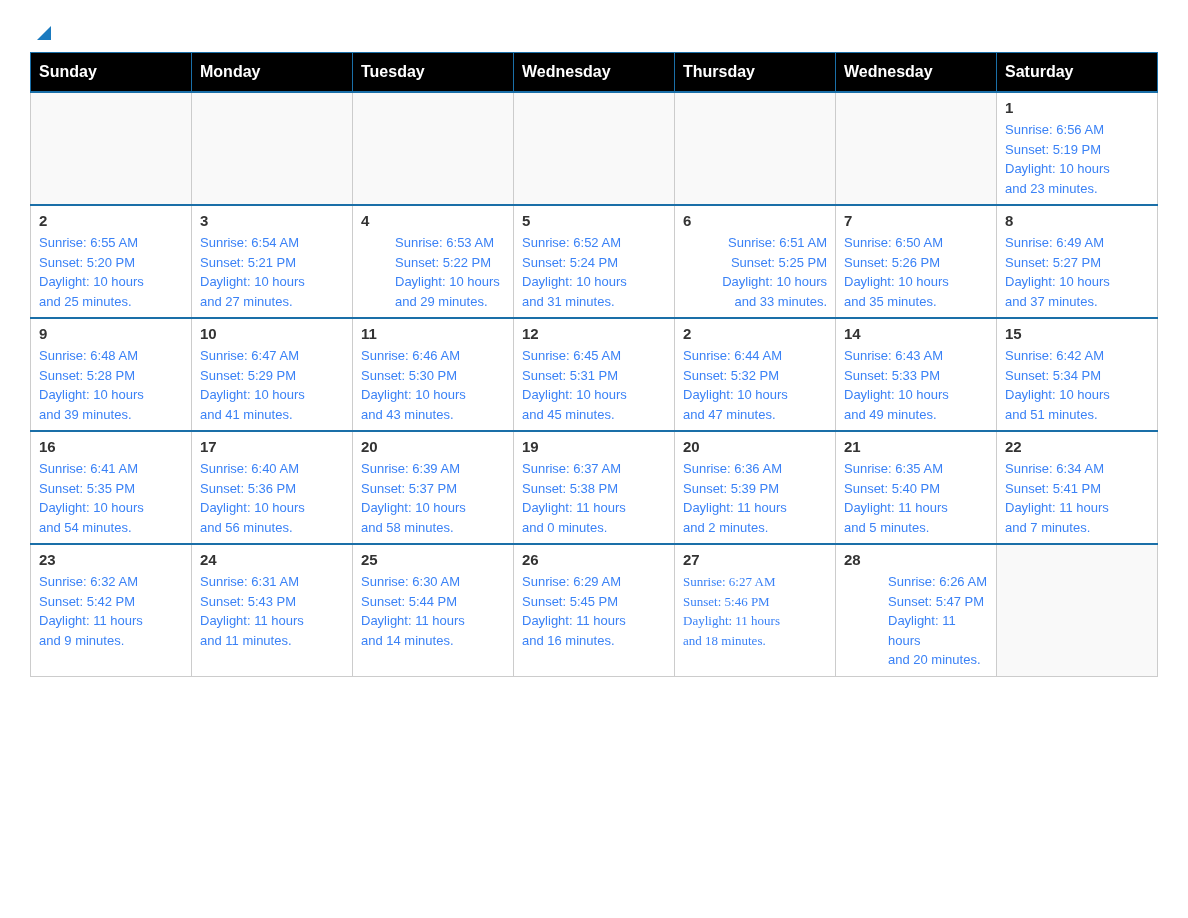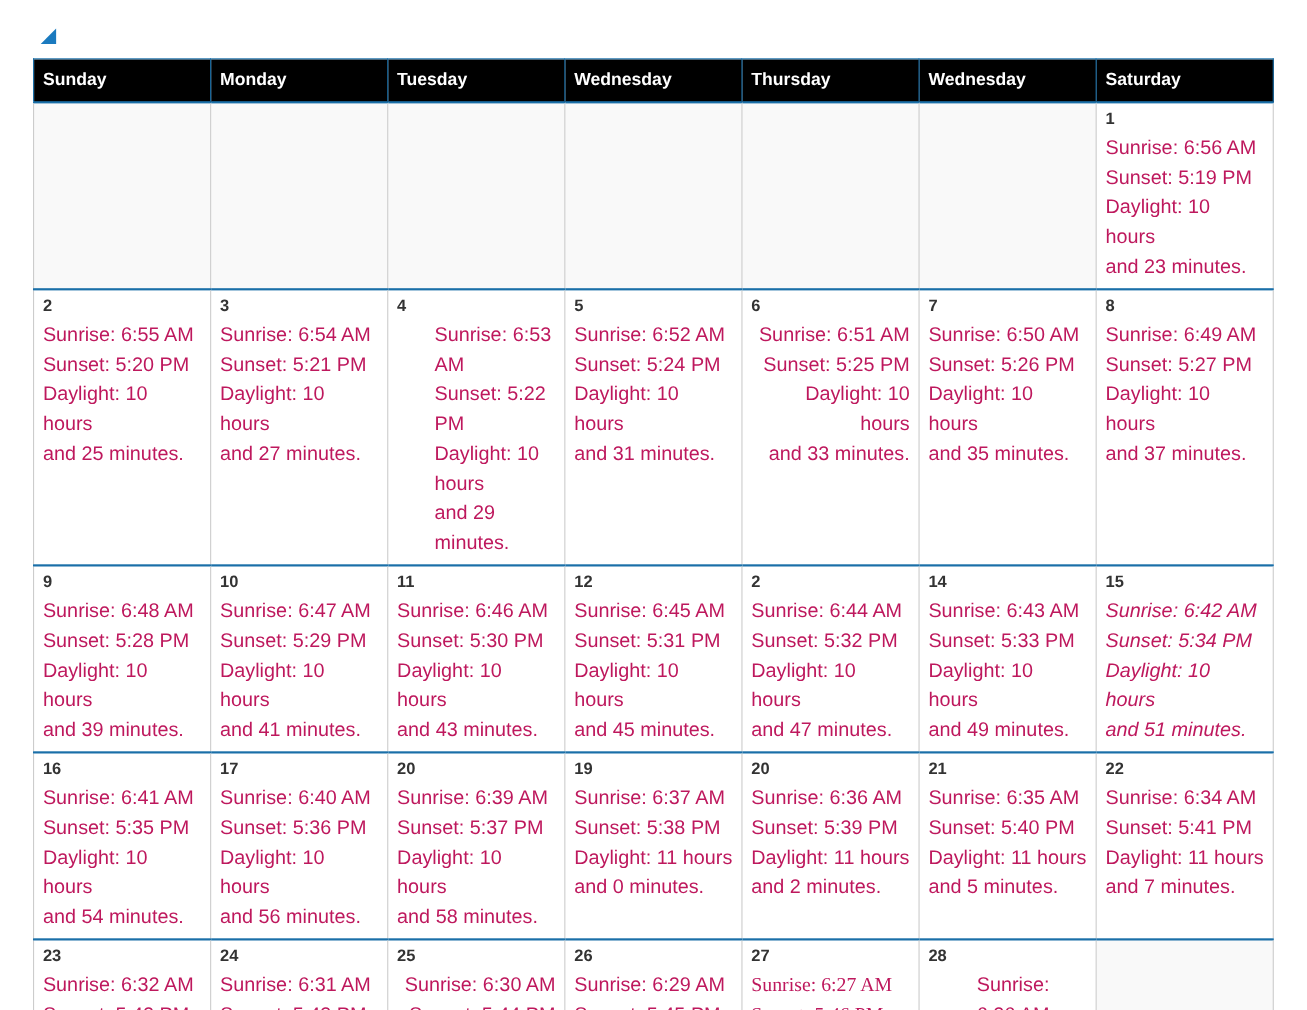"Sunrise: 6:56 AM" .day-info { color: #be185d -> #3b82f6; font-size: 18px -> 13px }
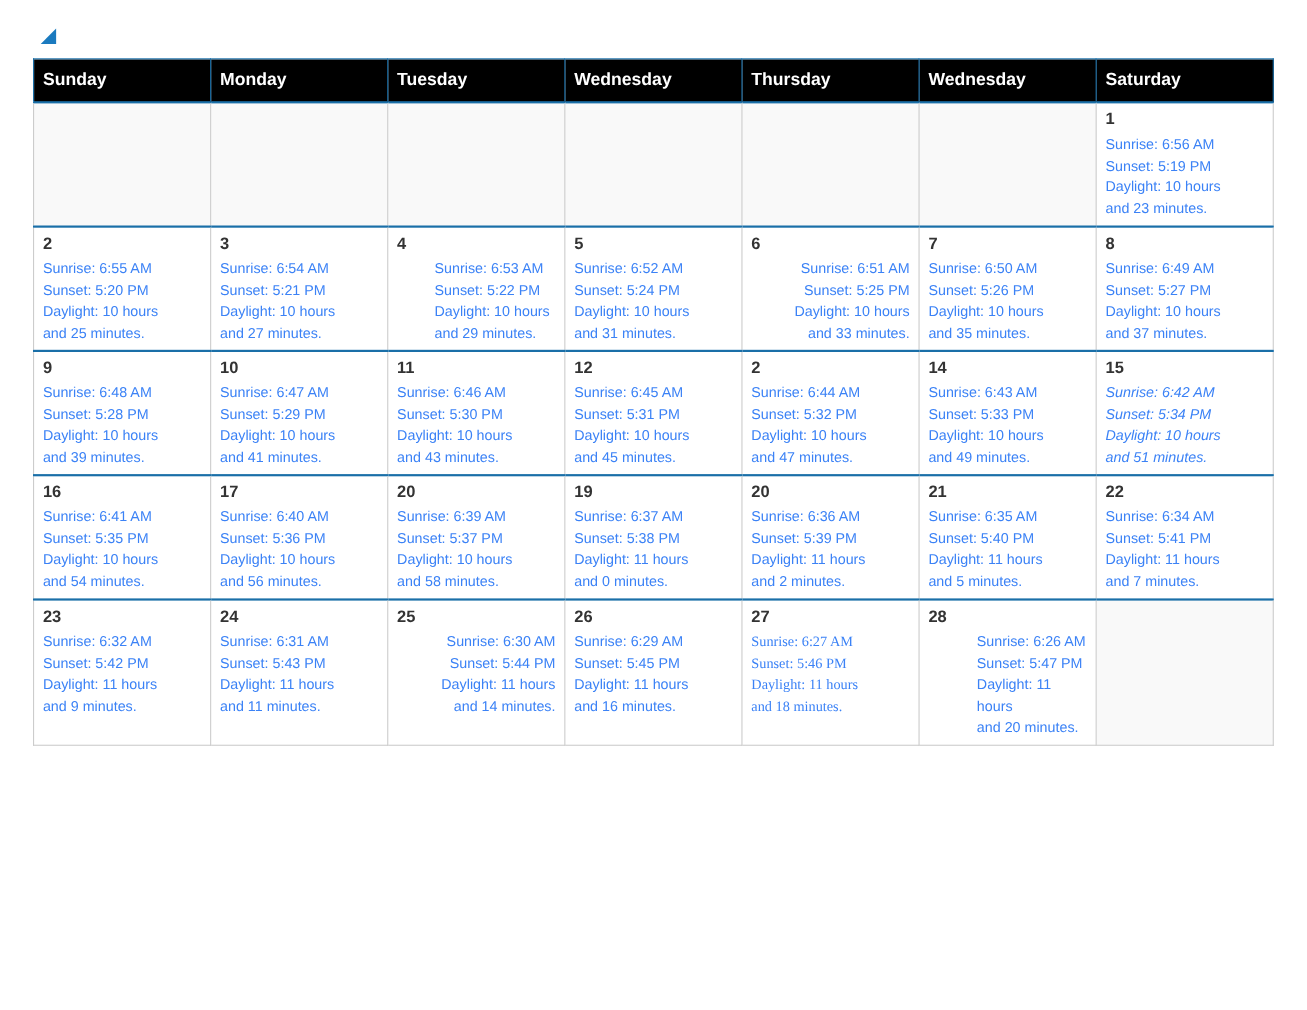"Sunrise: 6:42 AM" div.day-info { font-style: italic -> none }
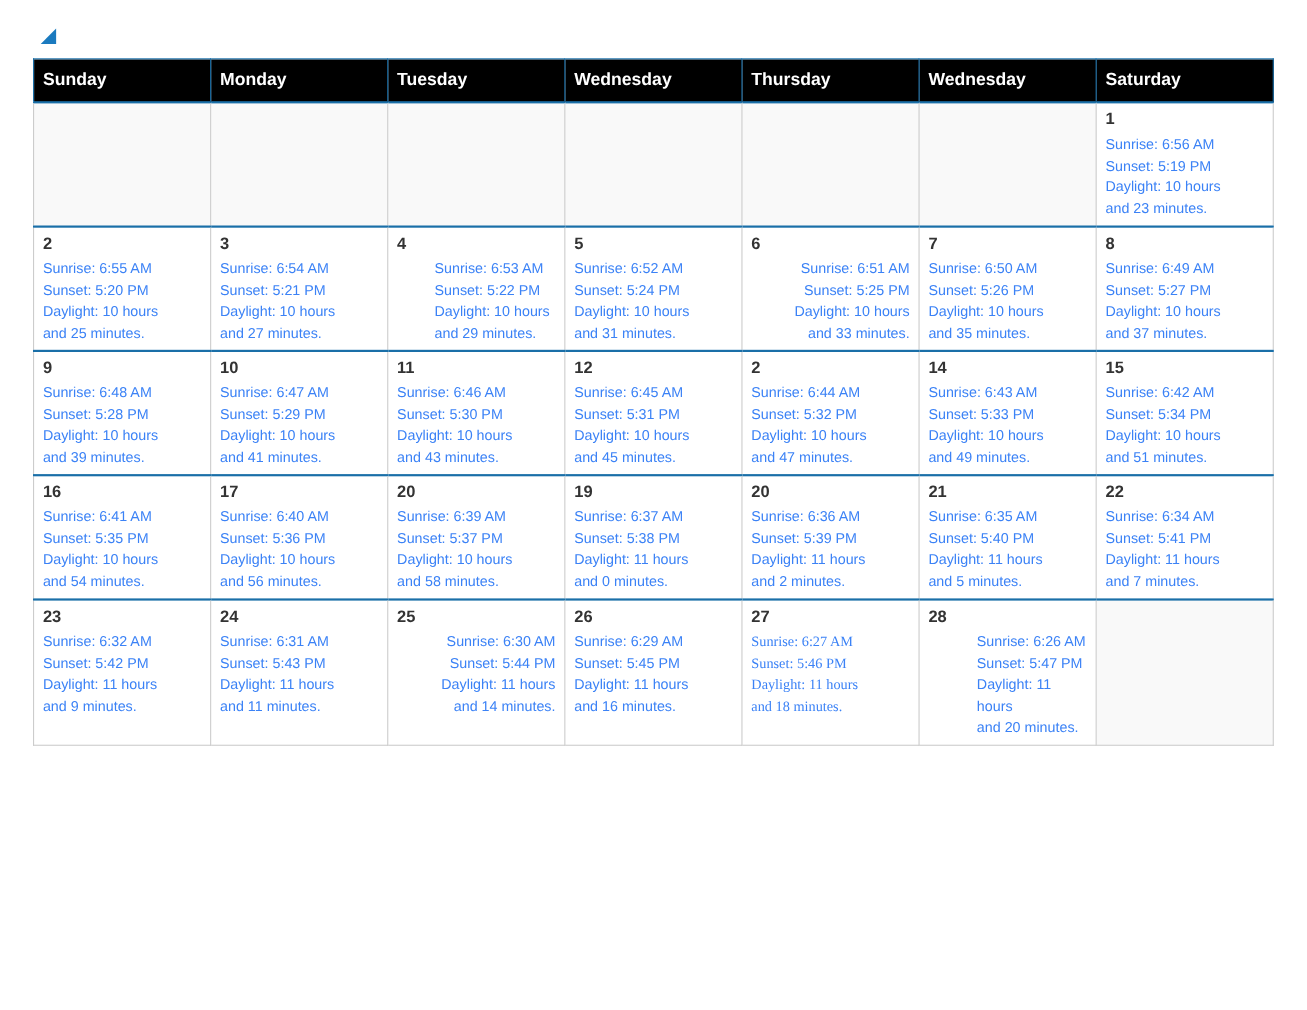"Sunrise: 6:30 AM" div.day-info { text-align: right -> none }
